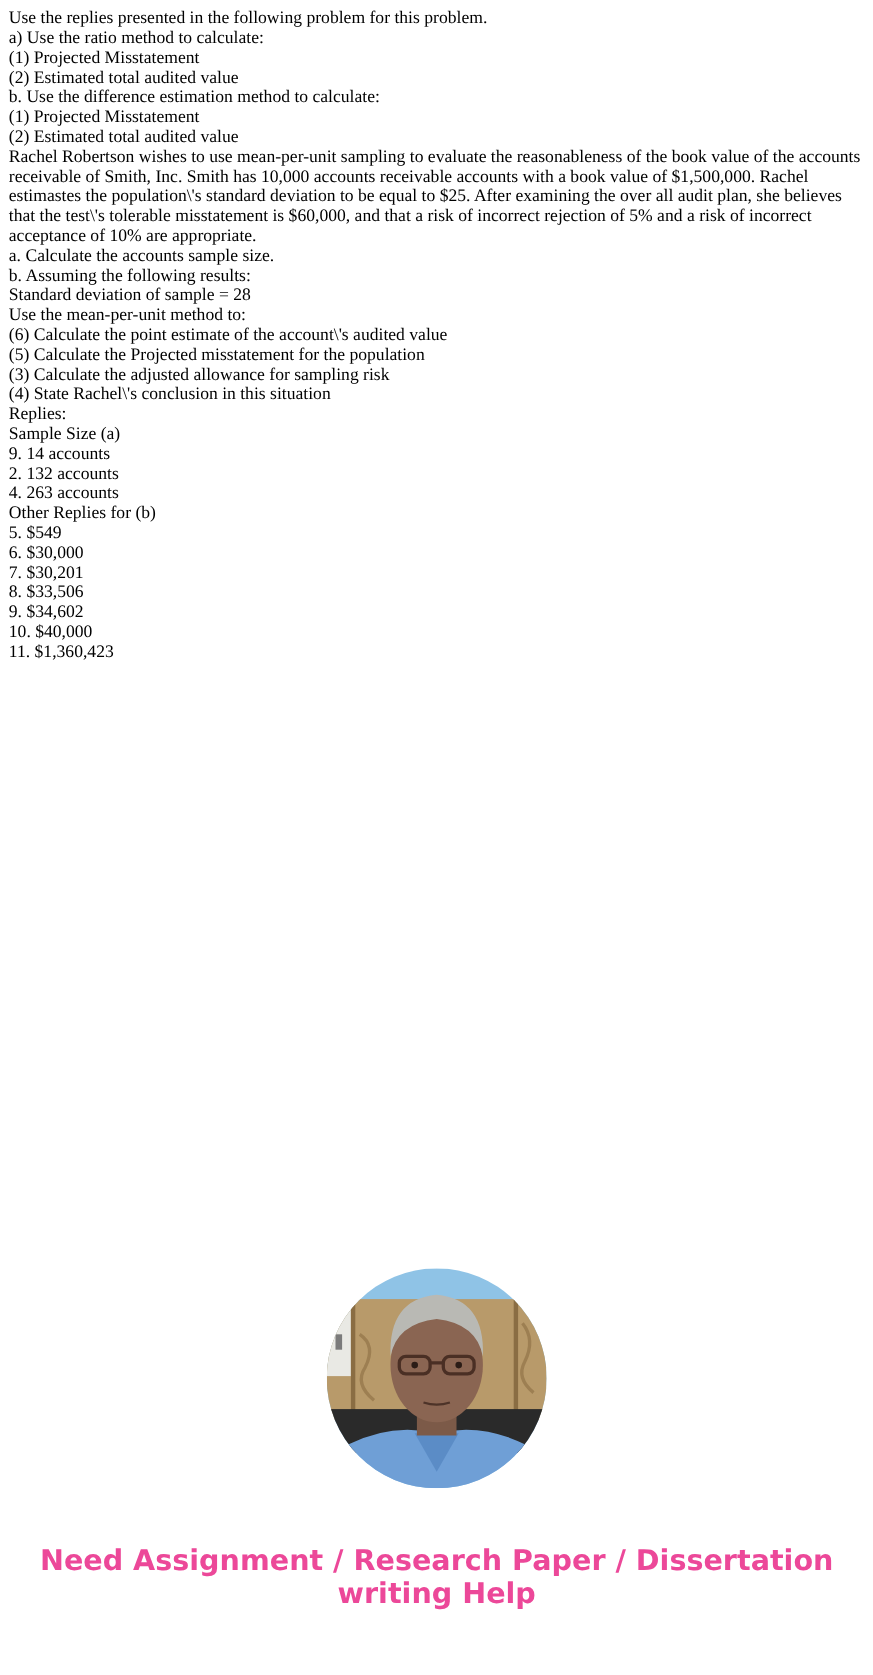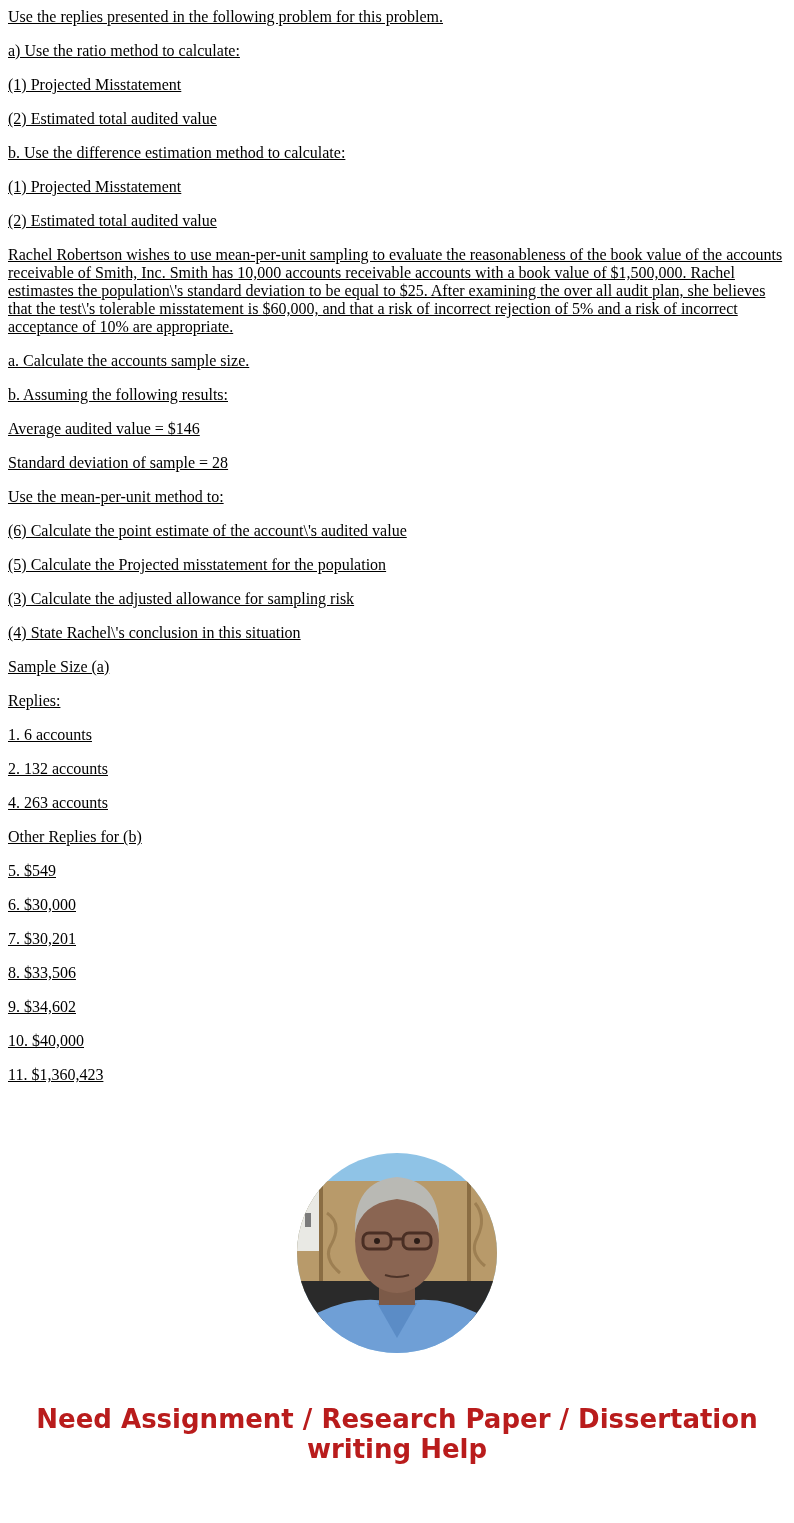"Use the replies presented in" .content p { text-decoration: underline -> none }
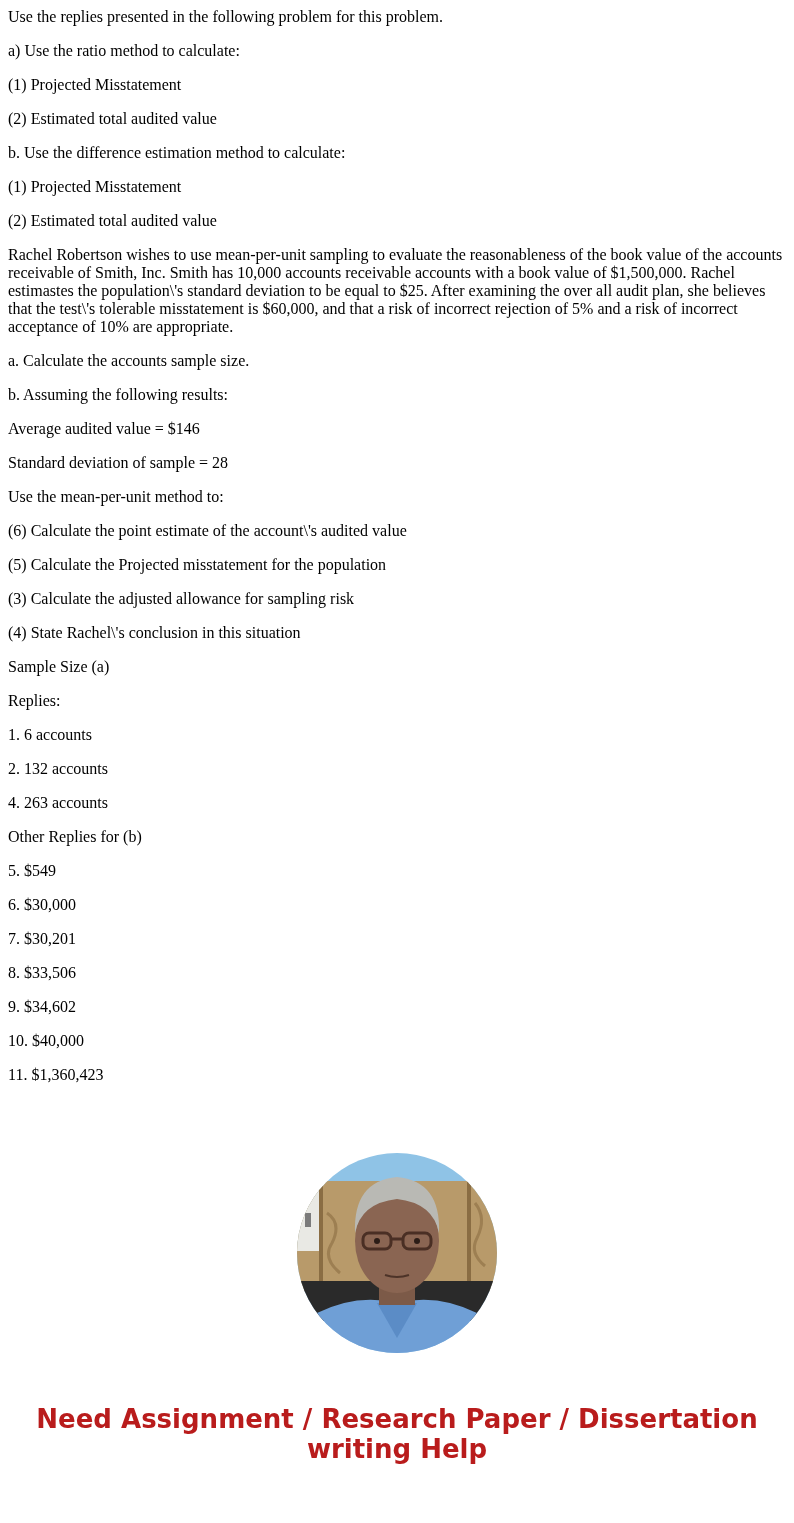"a) Use the ratio method" .content p + p { margin-top: 16px -> none }
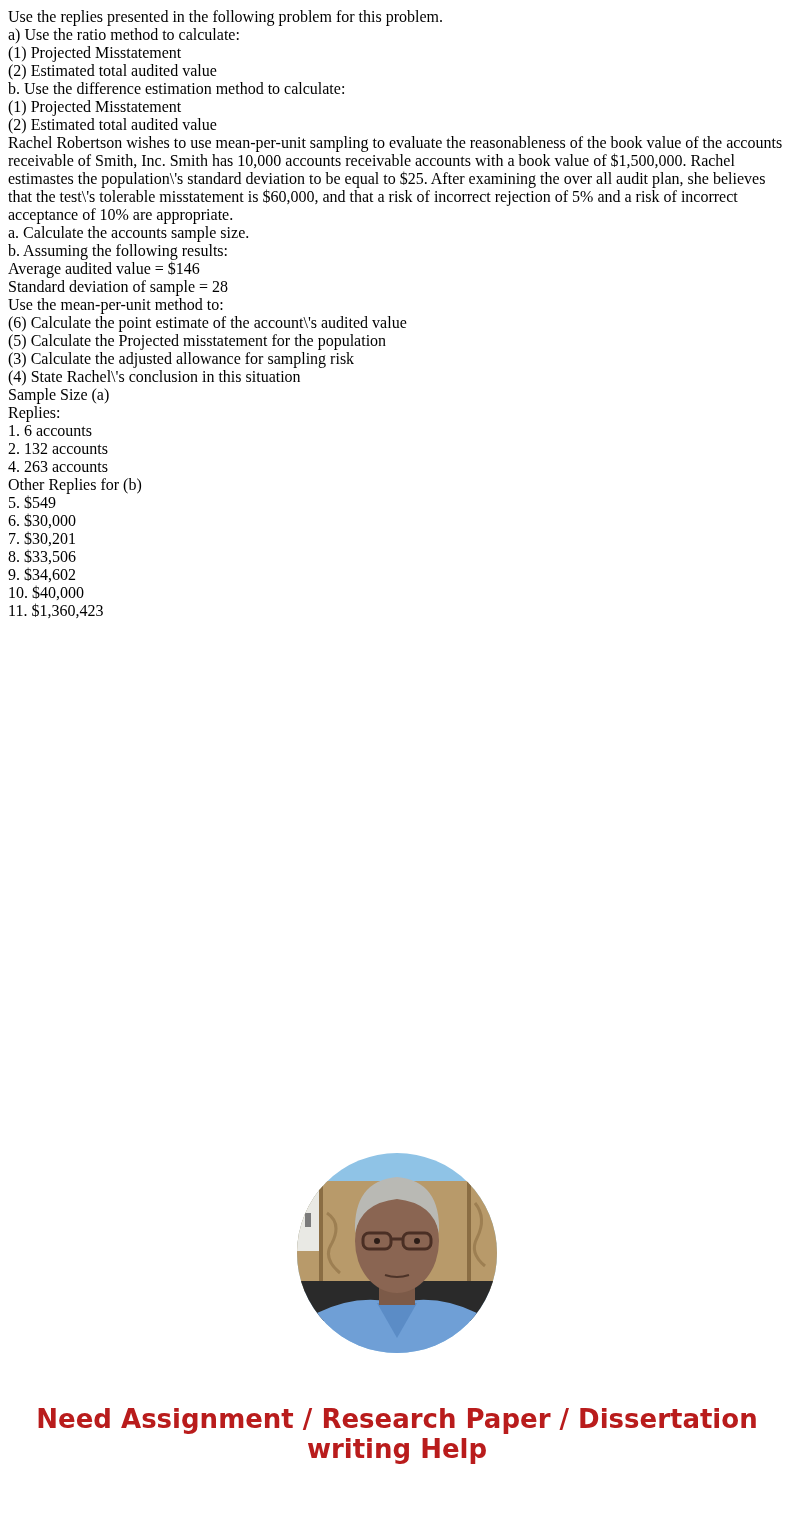"Average audited value = $146" p { html: <p>Average audited value = $146</p> -> none }
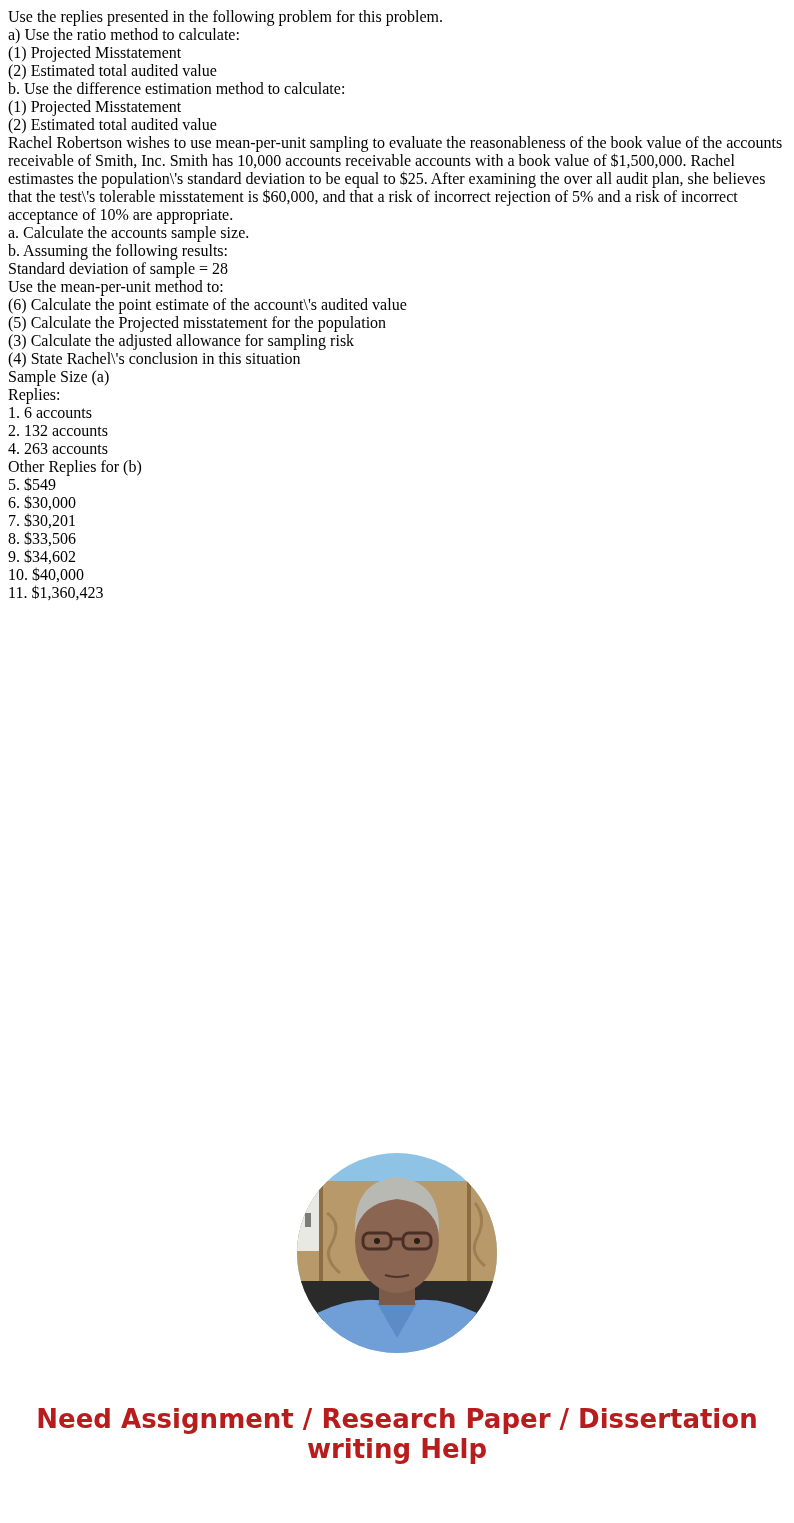"Sample Size (a)" p { order: before "Replies:" -> after "Replies:" }
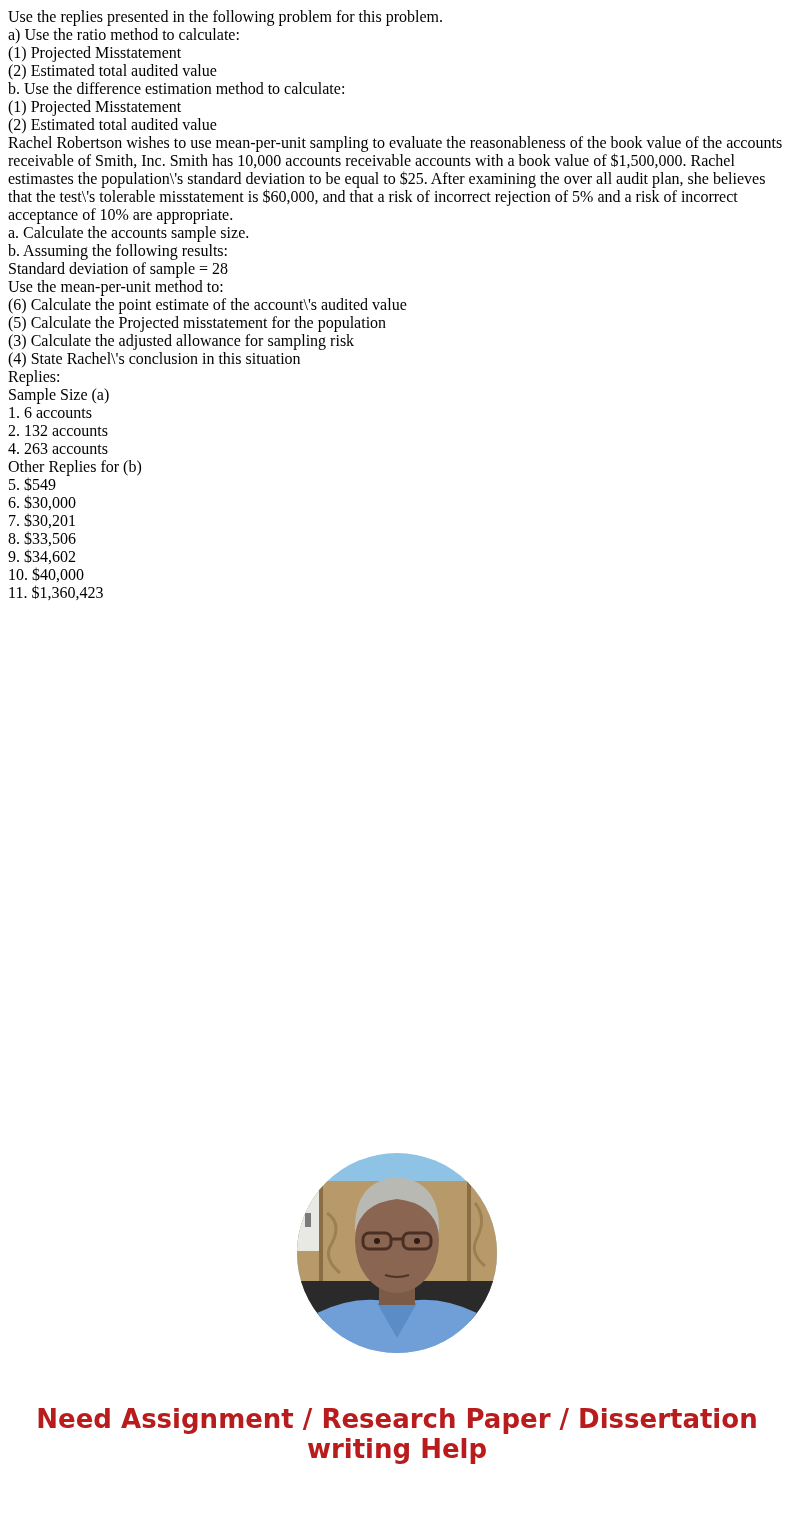"1. 6 accounts" p { text: 1. 6 -> 9. 14 }
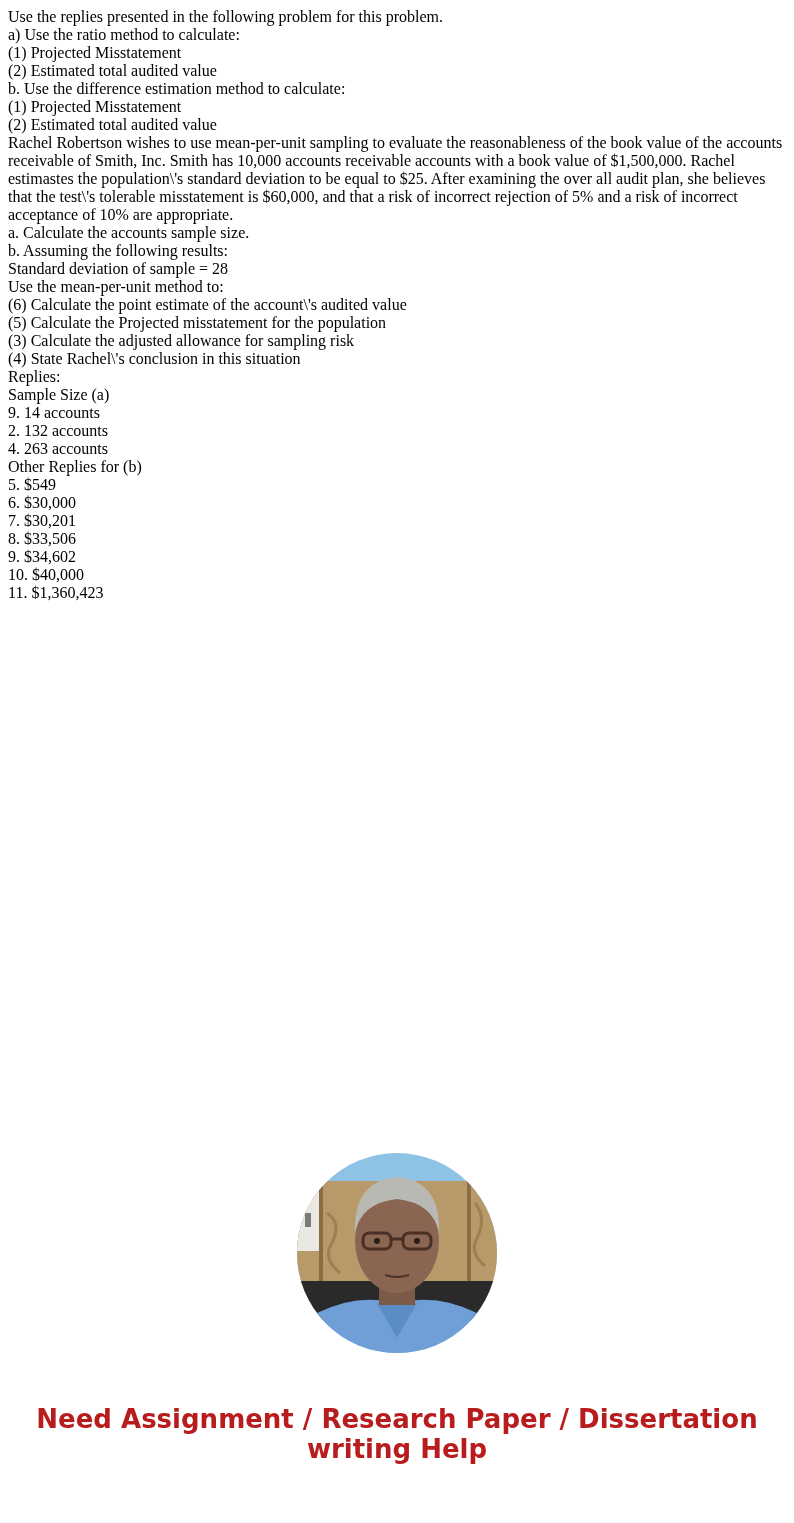"Need Assignment / Research Paper" .promo { color: #b91c1c -> #ec4899 }
